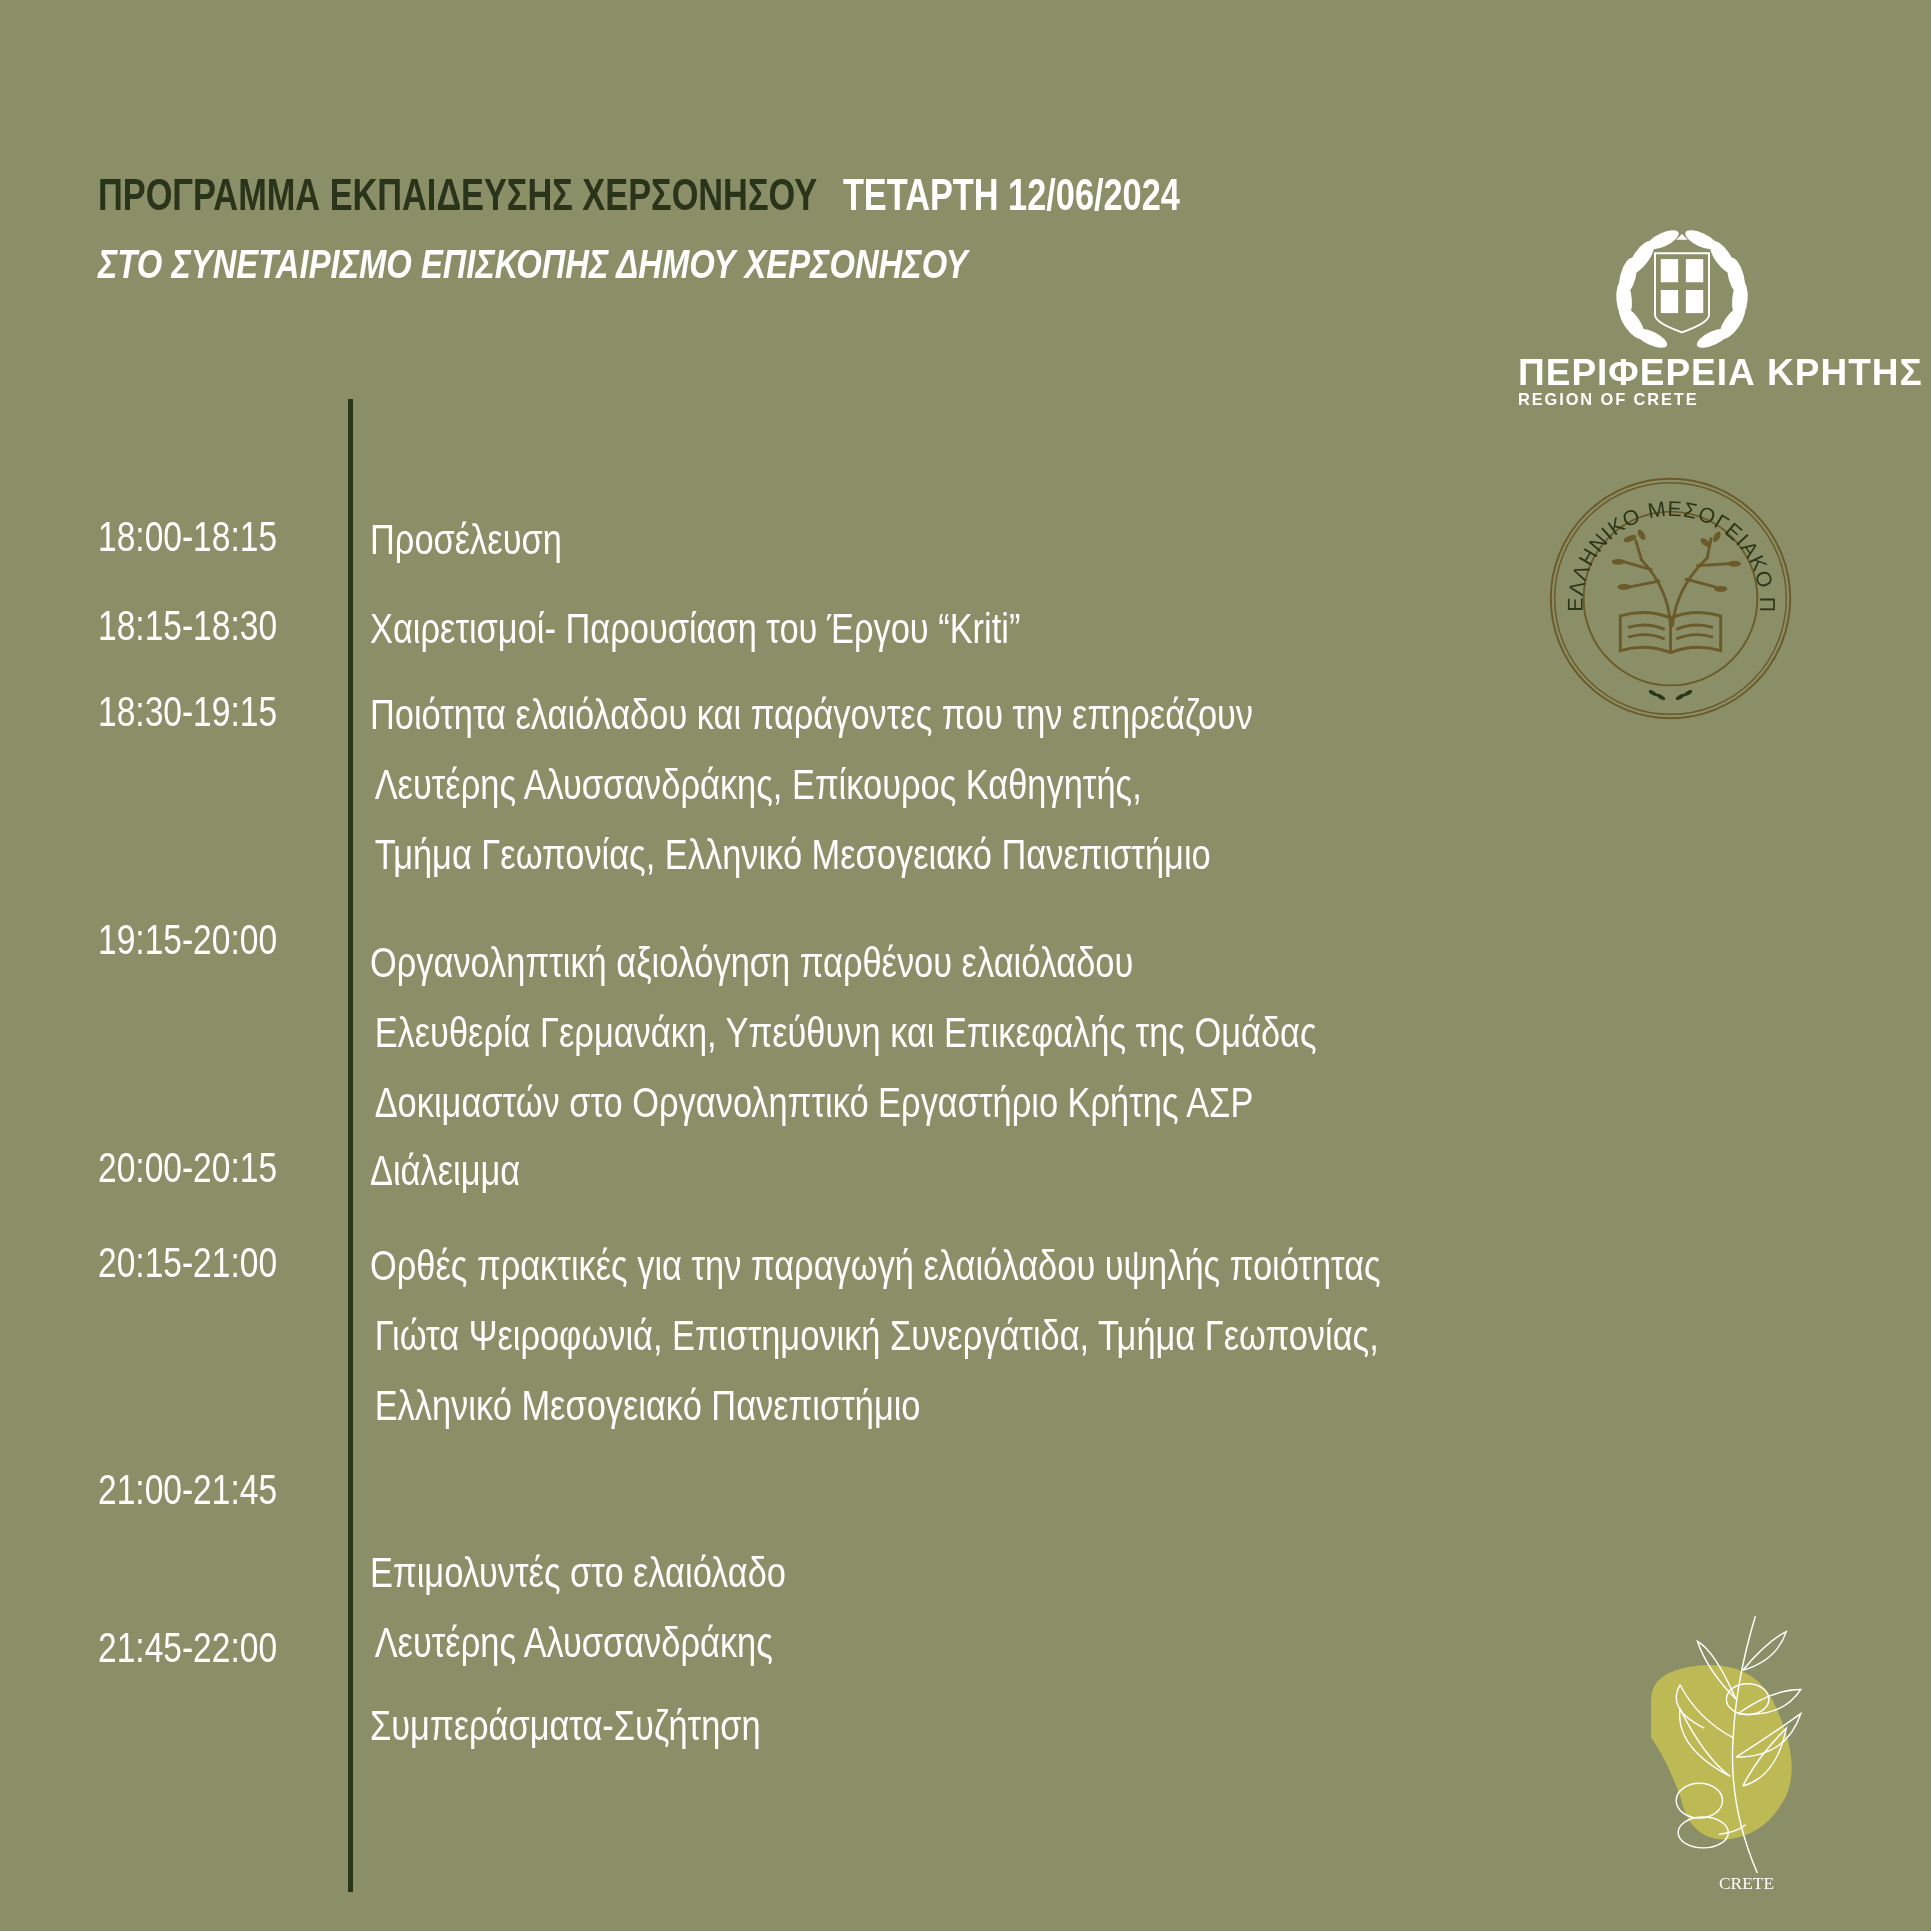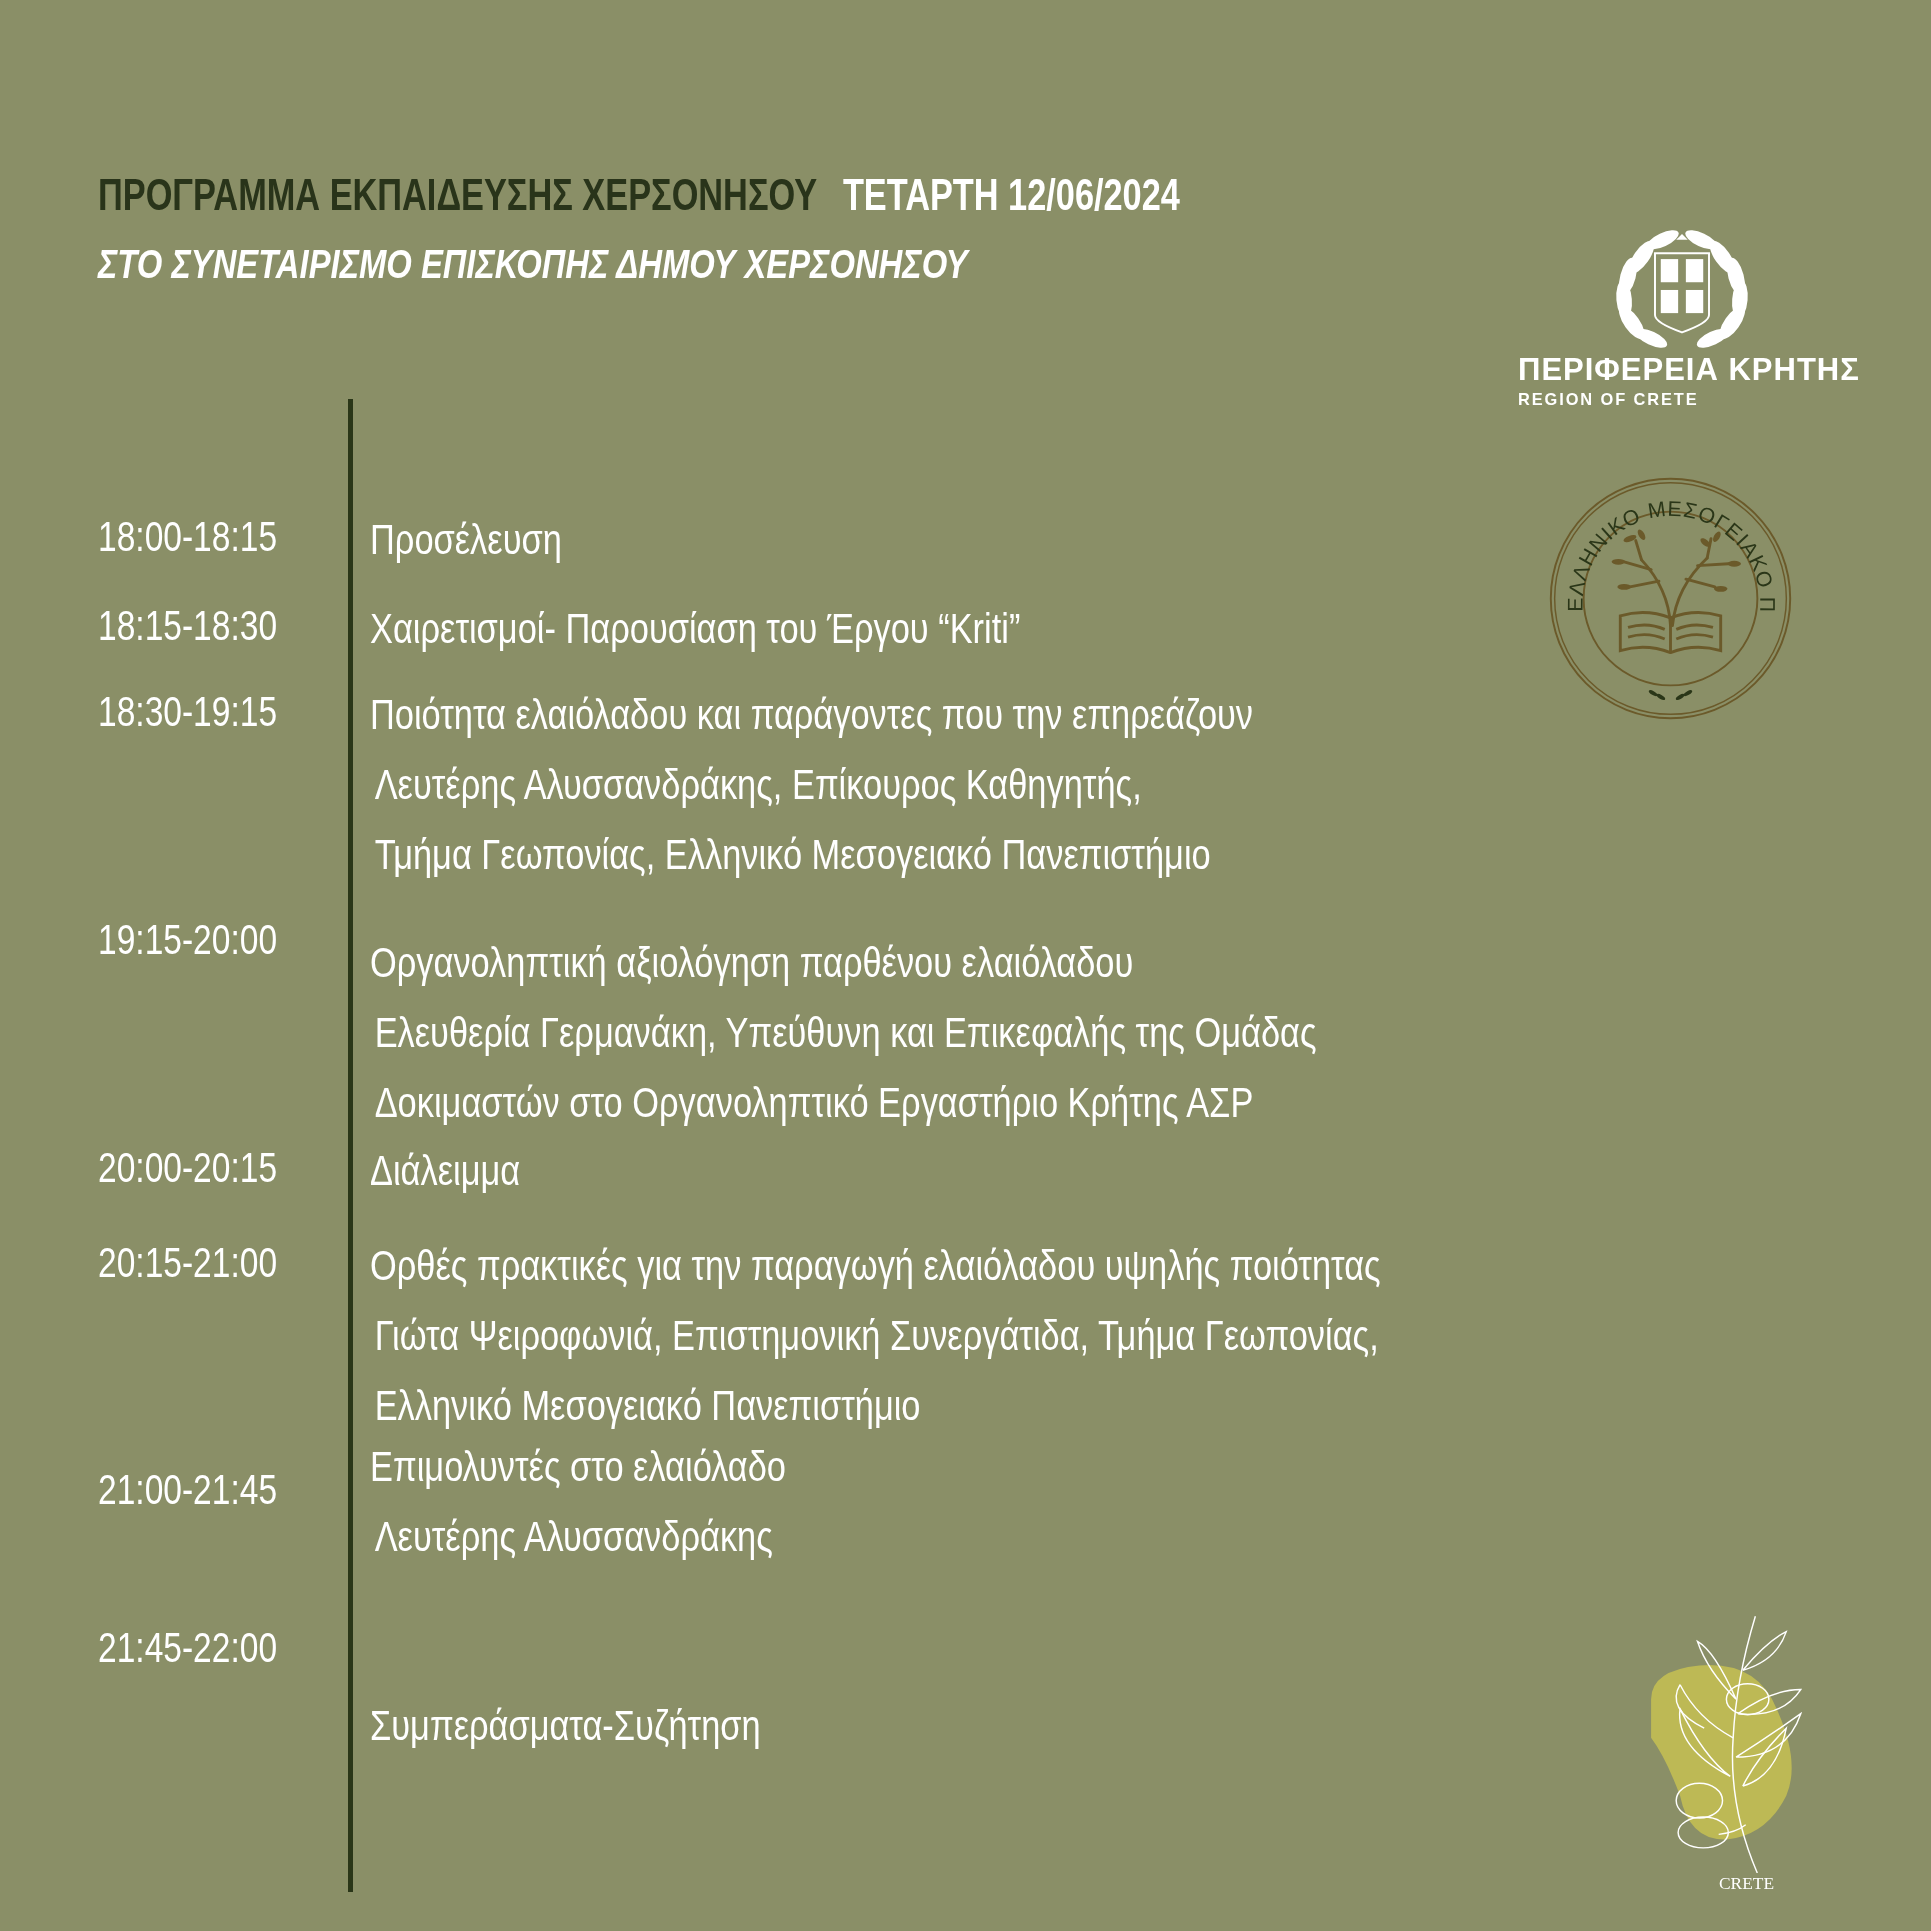"ΠΕΡΙΦΕΡΕΙΑ ΚΡΗΤΗΣ" .crete-name { font-size: 31px -> 37px }
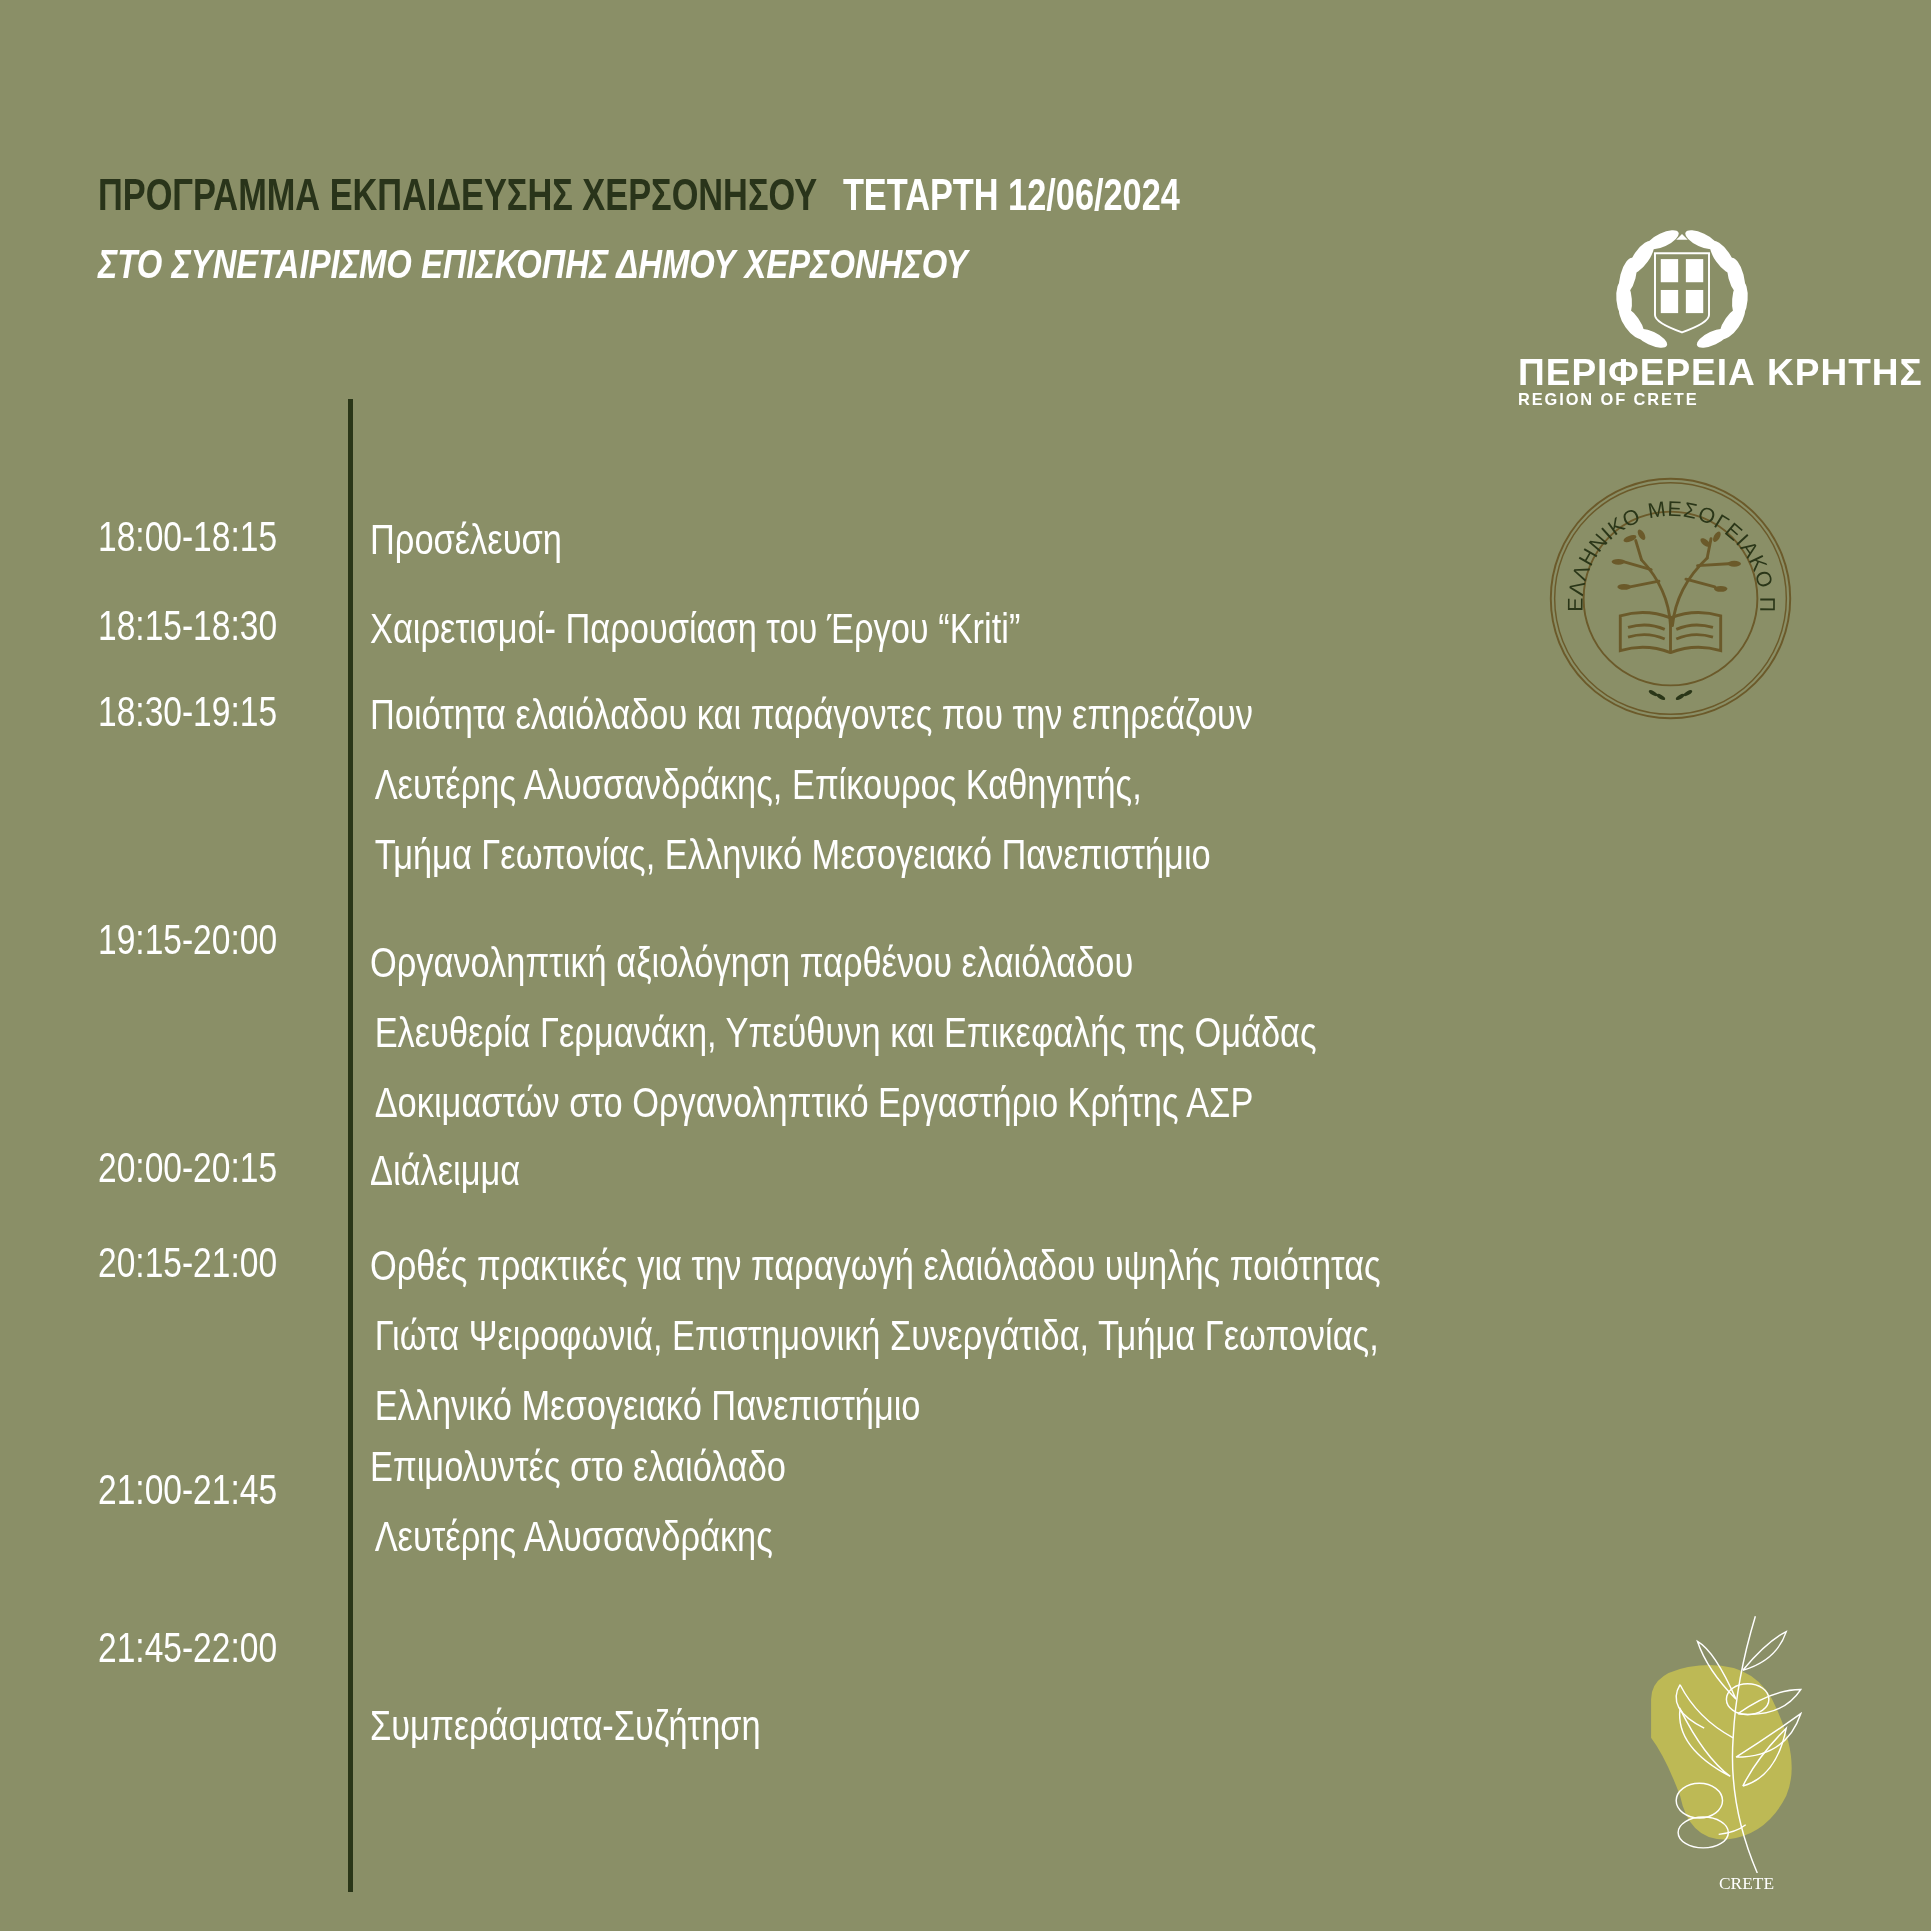"Επιμολυντές στο ελαιόλαδο" div.lines { top: 1439px -> 1545px }
